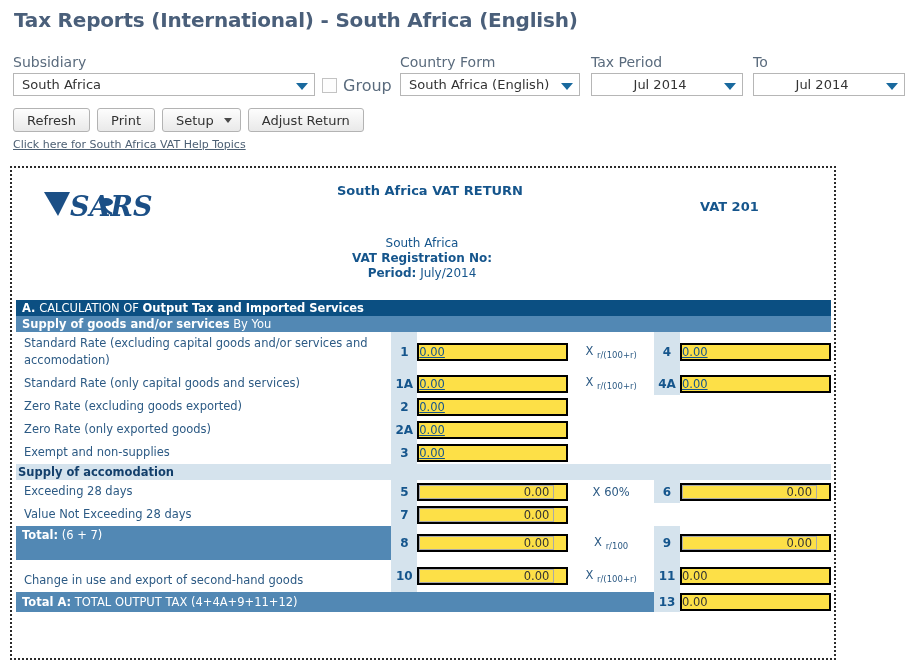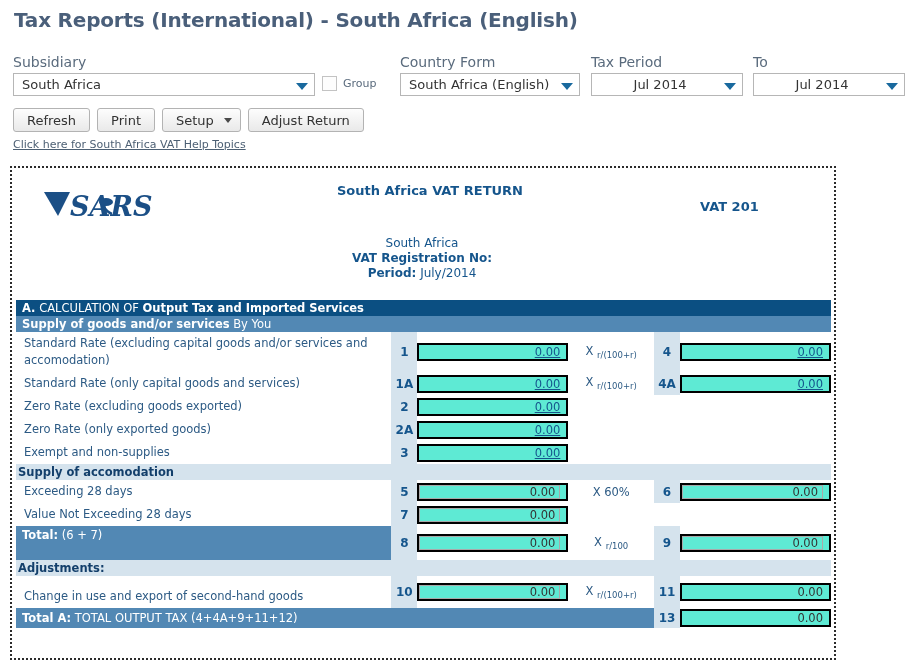"Group" .group-label { font-size: 11px -> 16px }
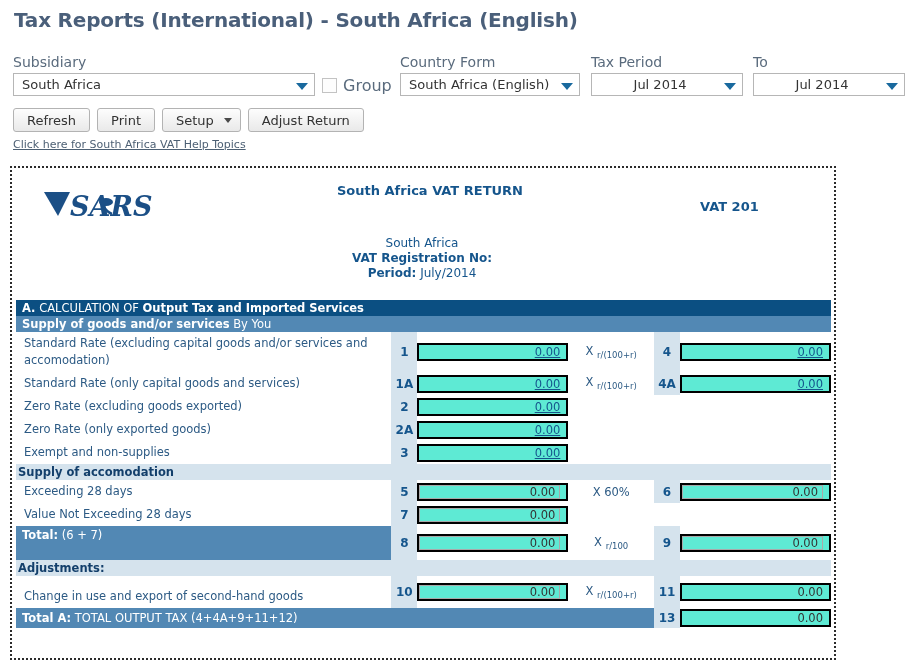"0.00" .vinput { background: #5eead4 -> #fde047; justify-content: flex-end -> none; padding-right: 6px -> 12px }
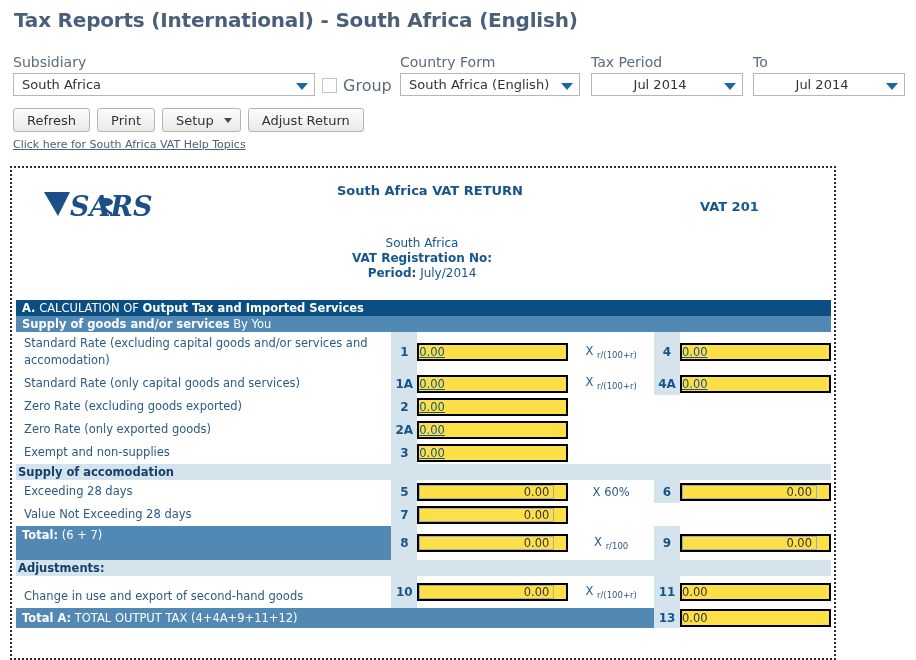"Adjustments:" tr.hdr-light { html: <tr> <td>Adjustments:</td> </tr> -> none }
